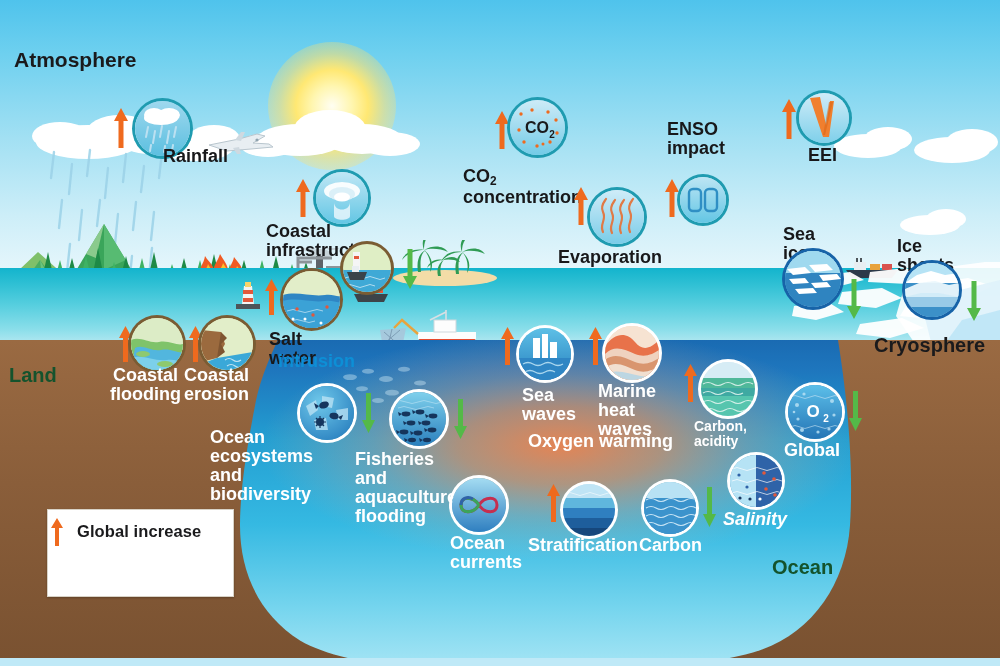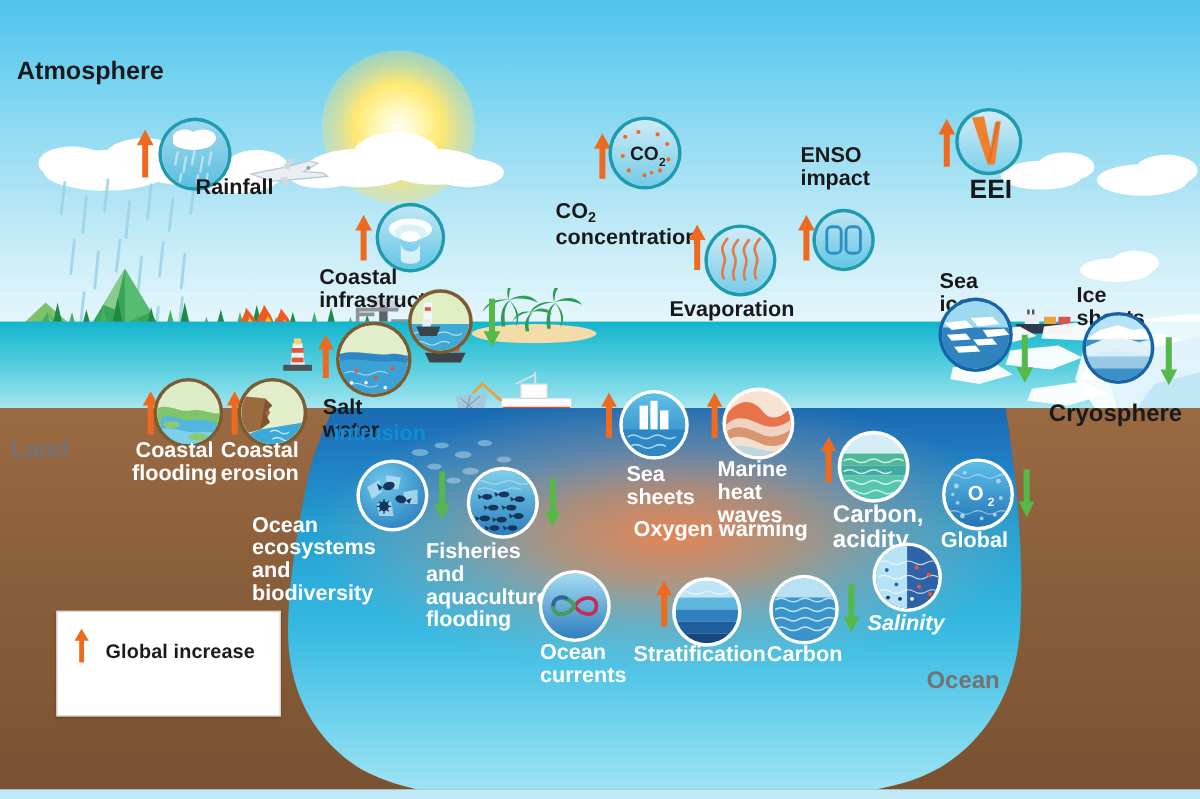"EEI" div.lbl { font-size: 22px -> 18px }
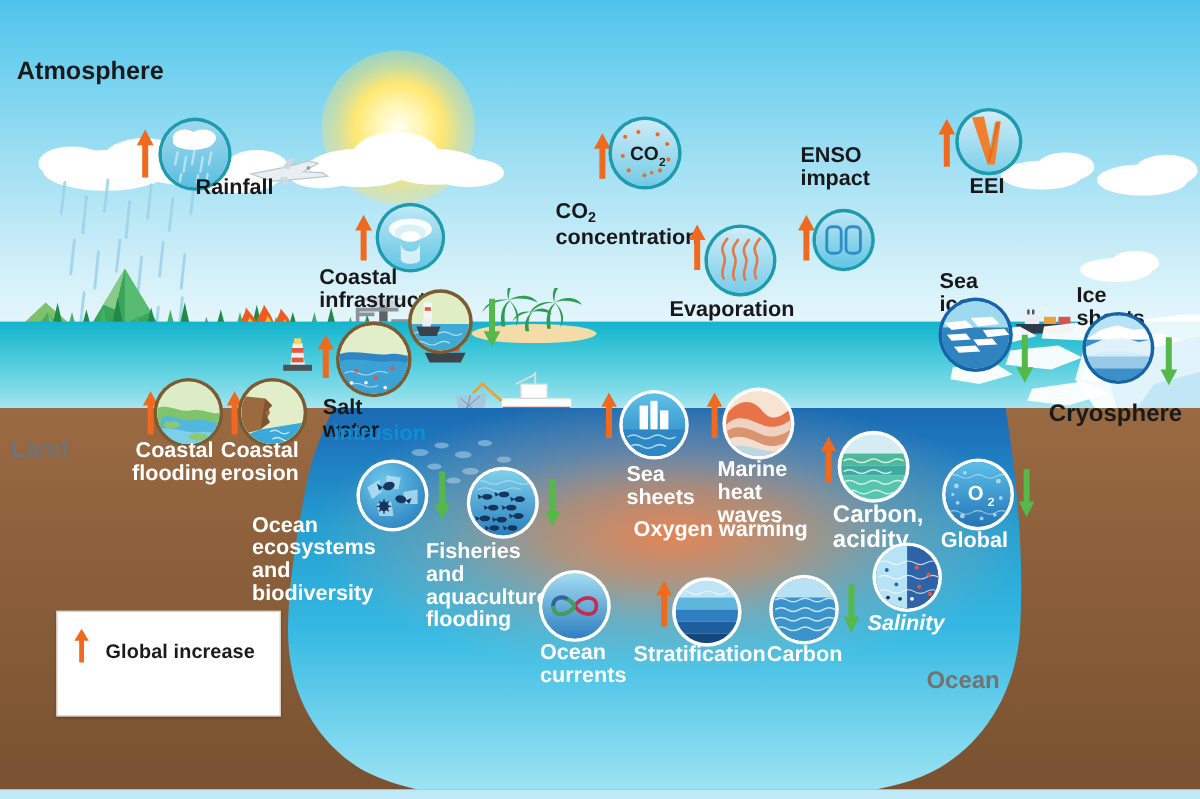"Land" .zone.white { color: #737373 -> #14532d }
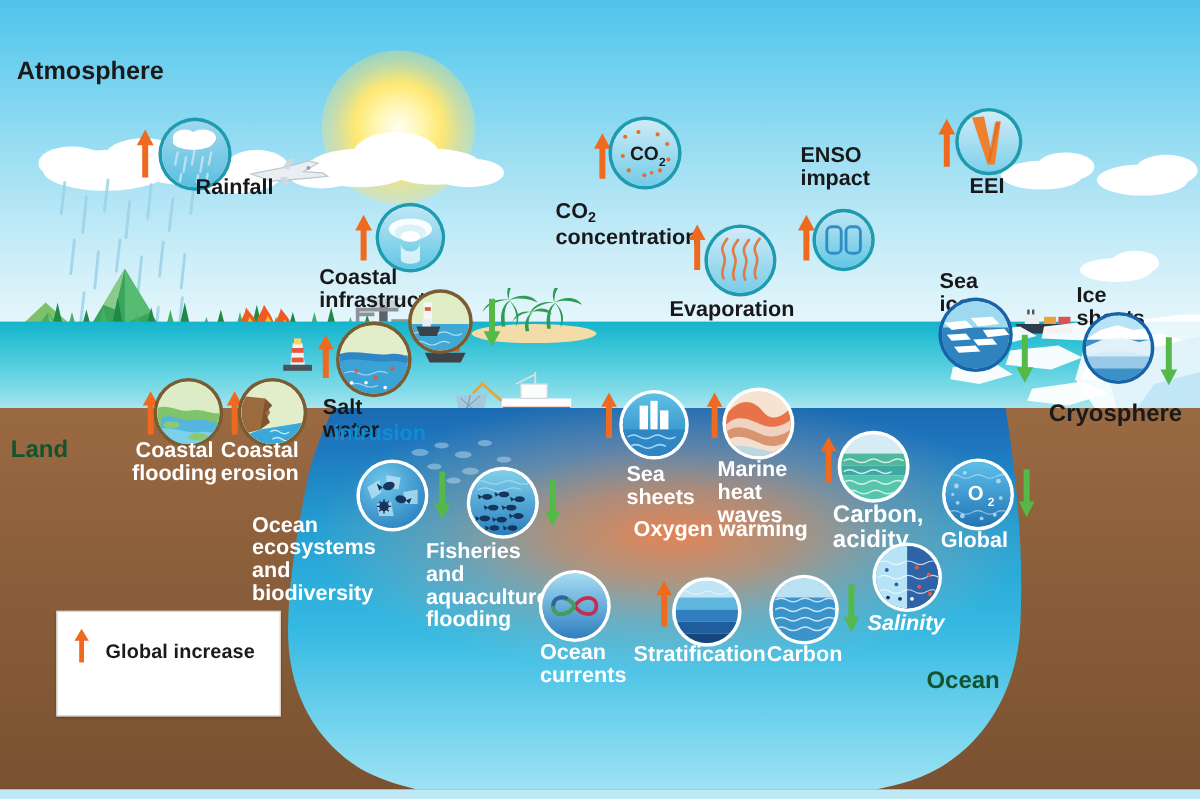"Sea" div.lbl { text: sheets -> waves }
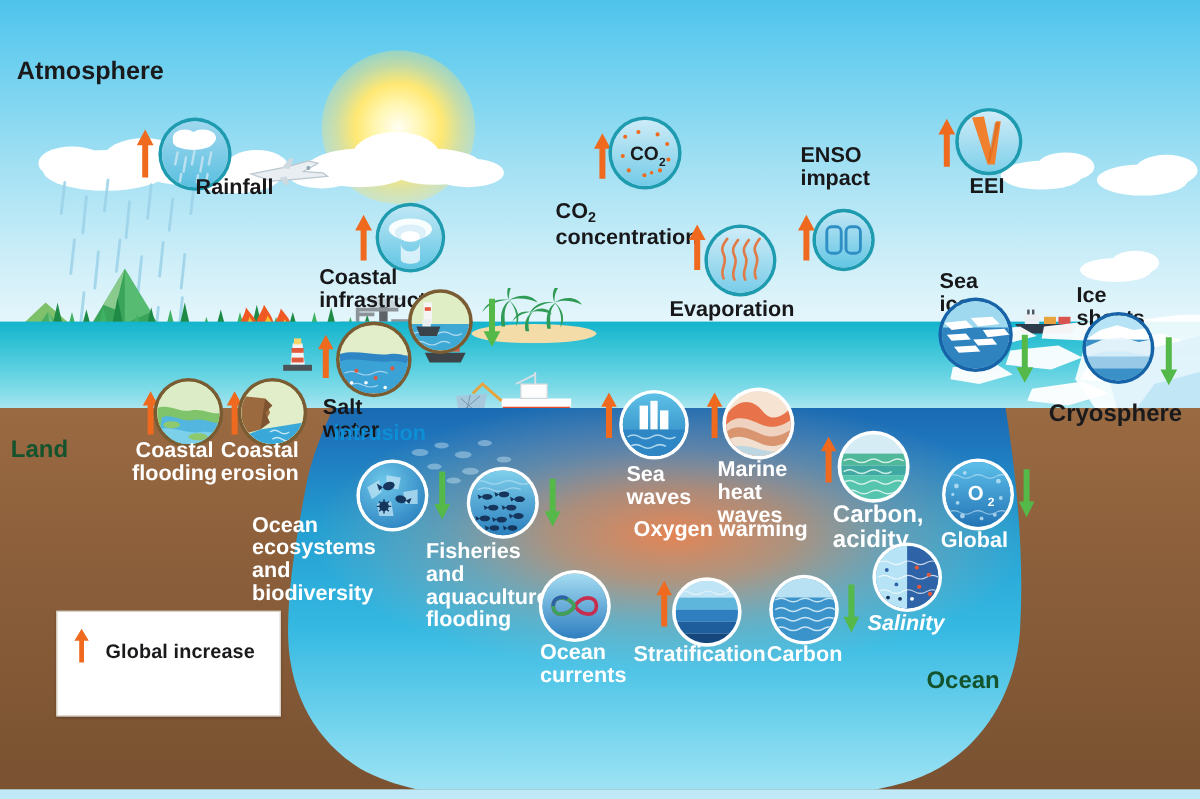"Carbon," div.lbl { font-size: 20px -> 14px }
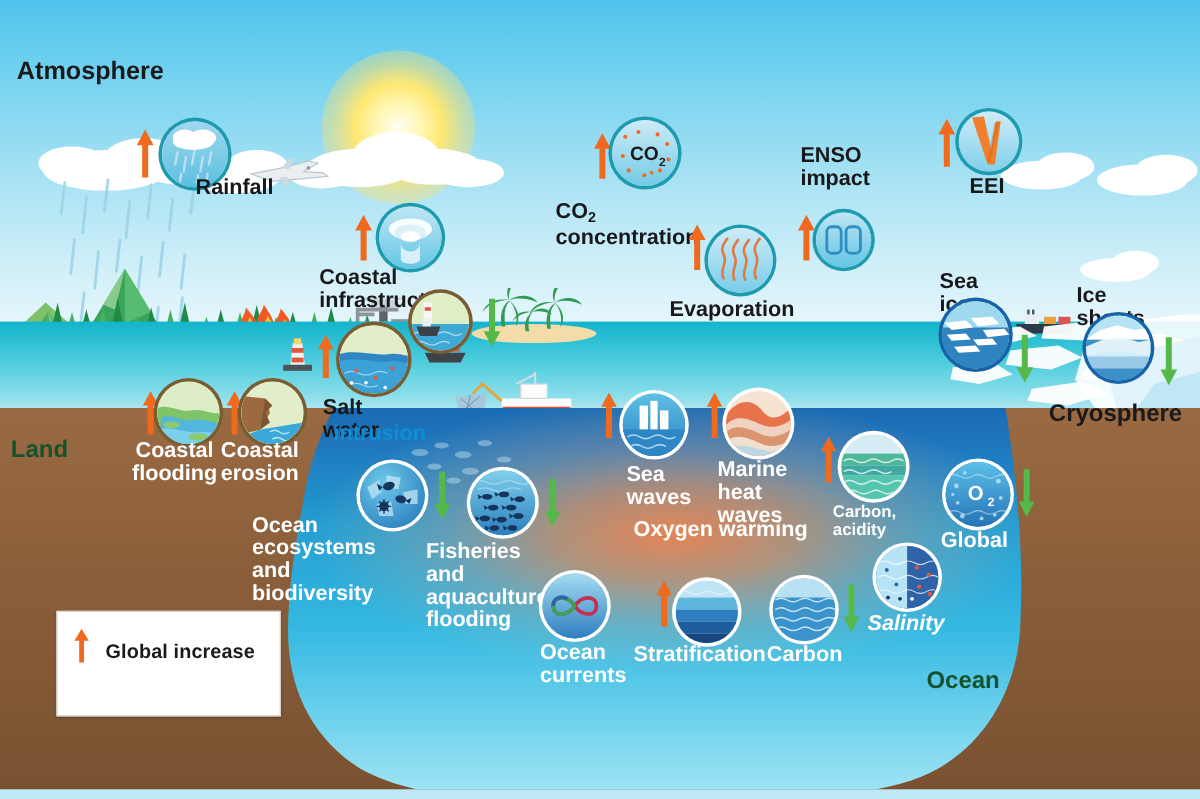"Global increase" #legend .row { align-items: flex-end -> center; padding-left: 13px -> 2px }
